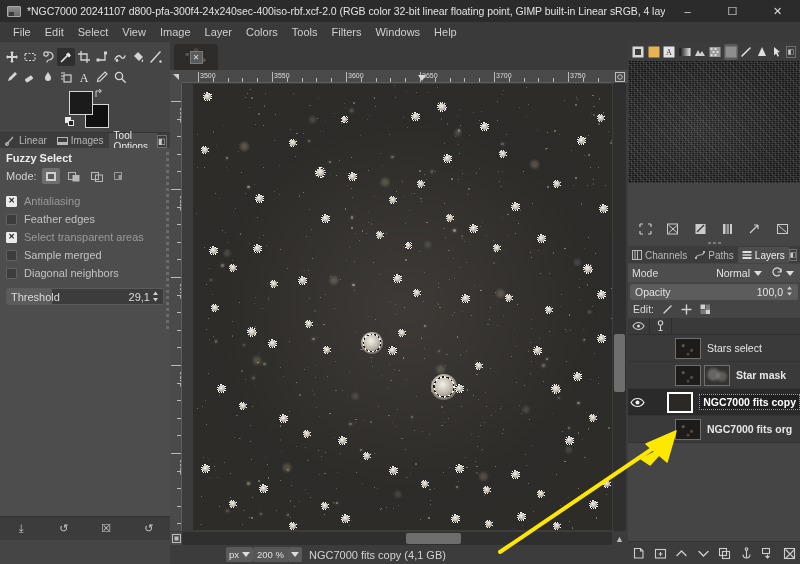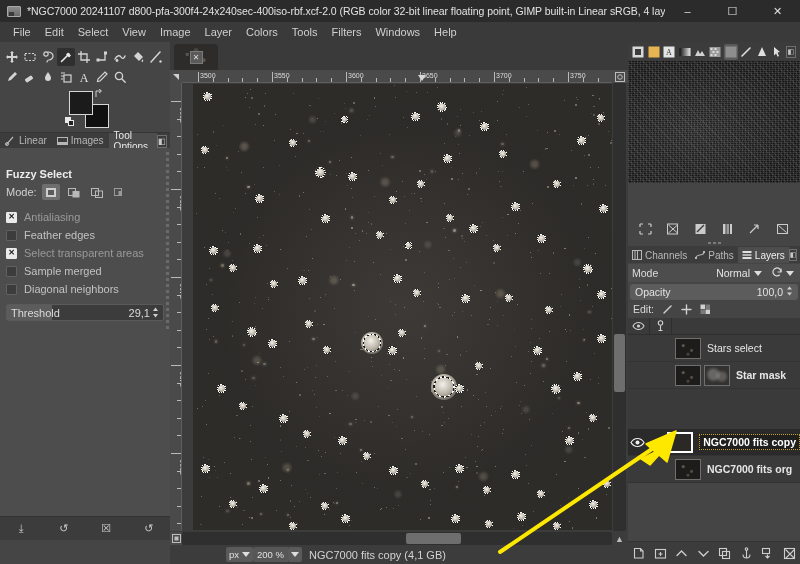"Fuzzy Select" .tool-opts { padding: 20px 6px 0 6px -> 4px 6px 0 6px }
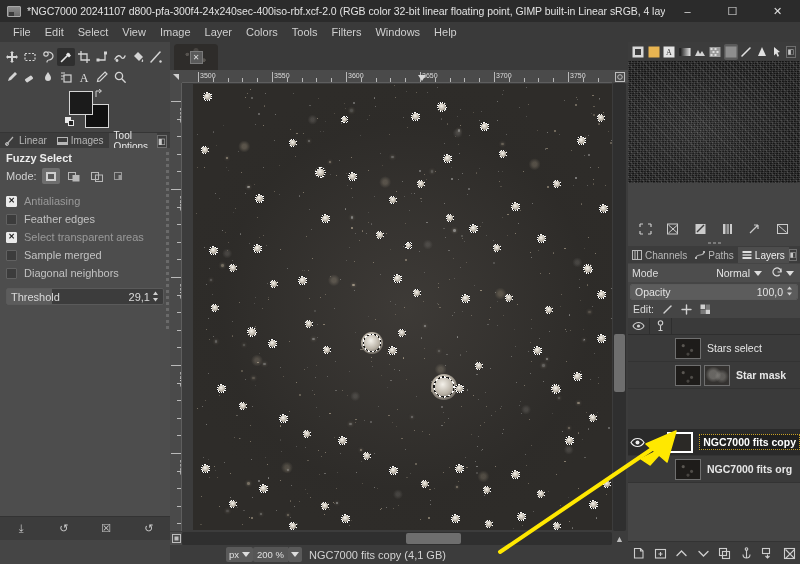"NGC7000 fits copy" .layer-row.selected { margin-top: 40px -> none }
